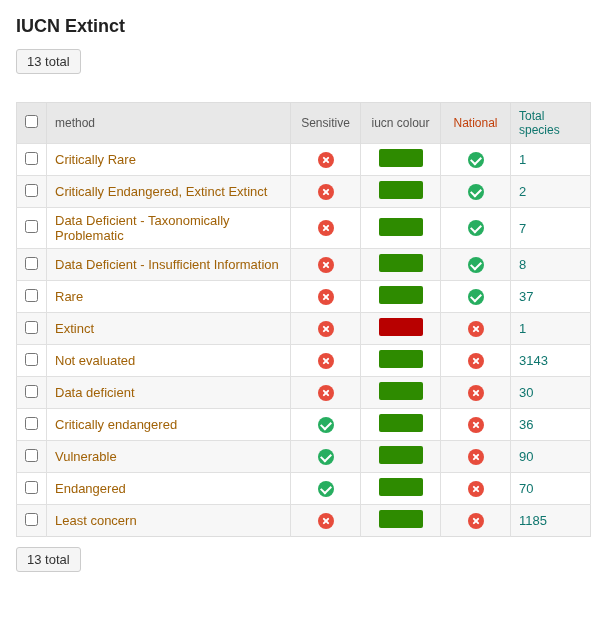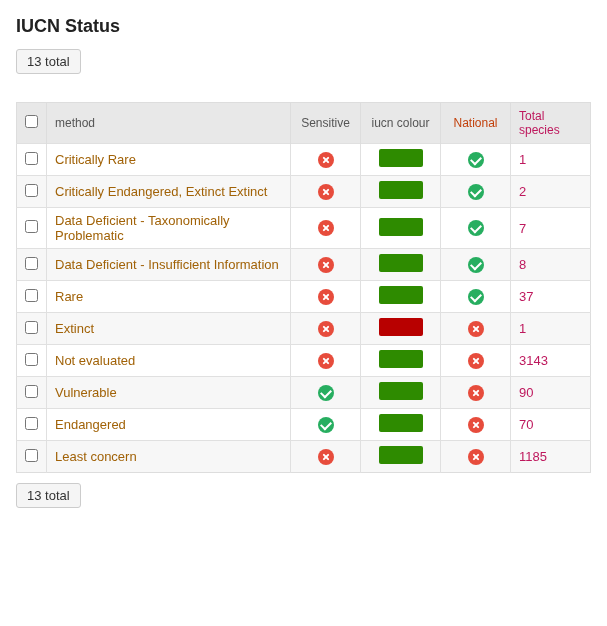"IUCN Status" h2 { text: Status -> Extinct }
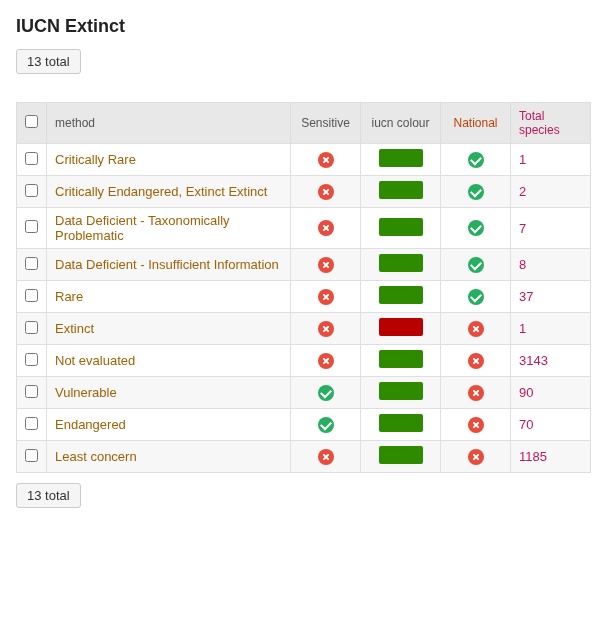"Total species" .total-cell { color: #be185d -> #0f766e }
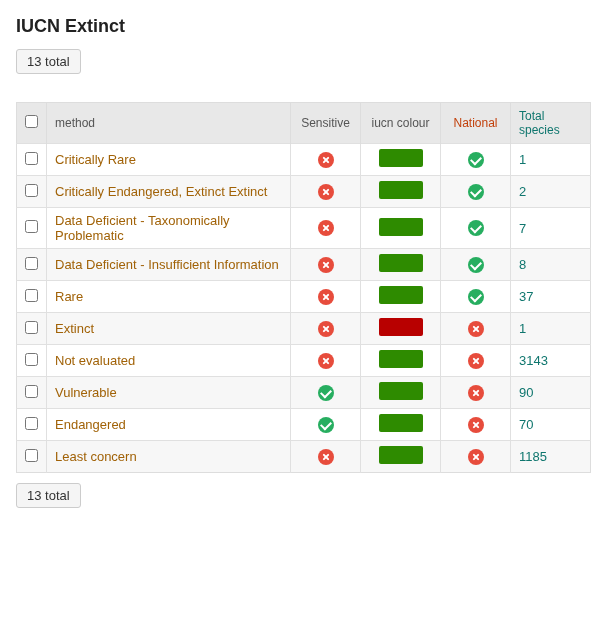"Data deficient" tr { html: none -> <tr> <td><input></td> <td><a>Data deficient</a></td> <td><span></span></td> <td><span></span></td> <td><span></span></td> <td>30</td> </tr> }
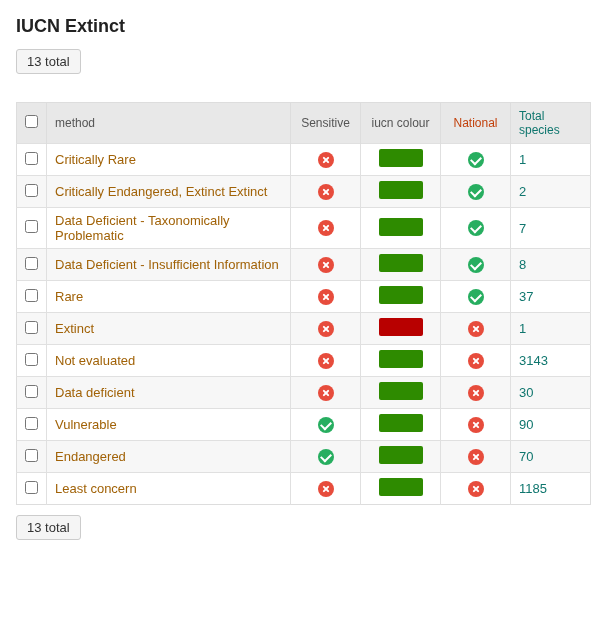"Critically endangered" tr { html: none -> <tr> <td><input></td> <td><a>Critically endangered</a></td> <td><span></span></td> <td><span></span></td> <td><span></span></td> <td>36</td> </tr> }
